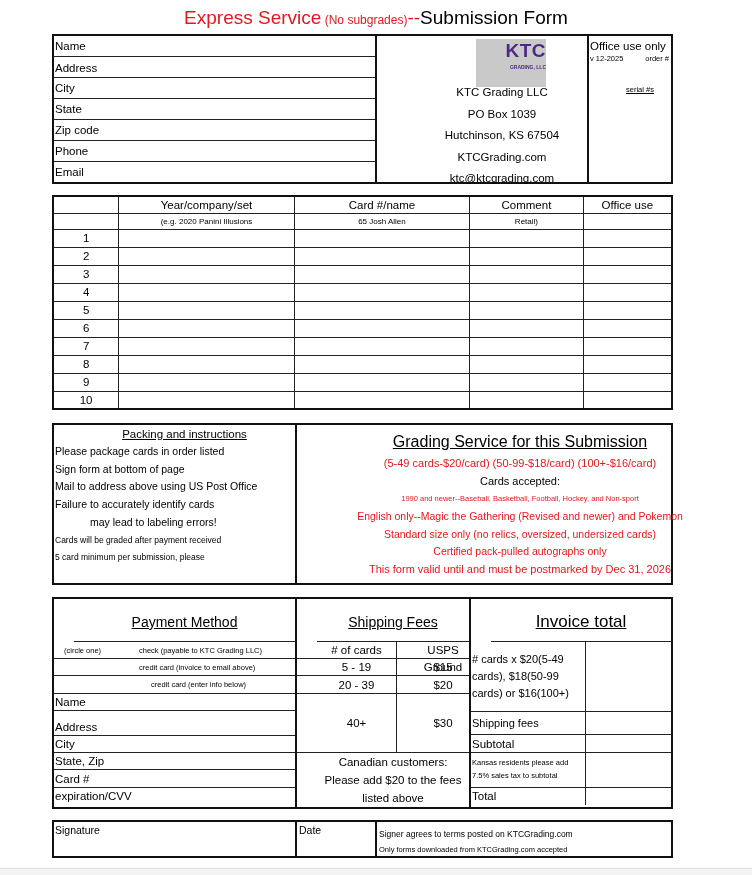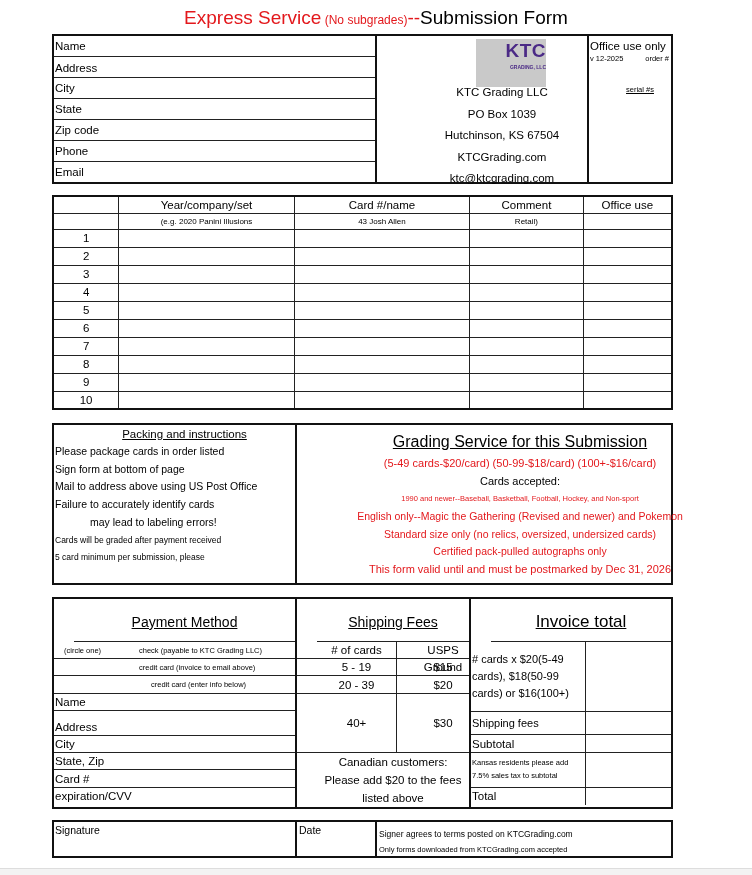"43 Josh Allen" td.center { text: 43 -> 65 }
